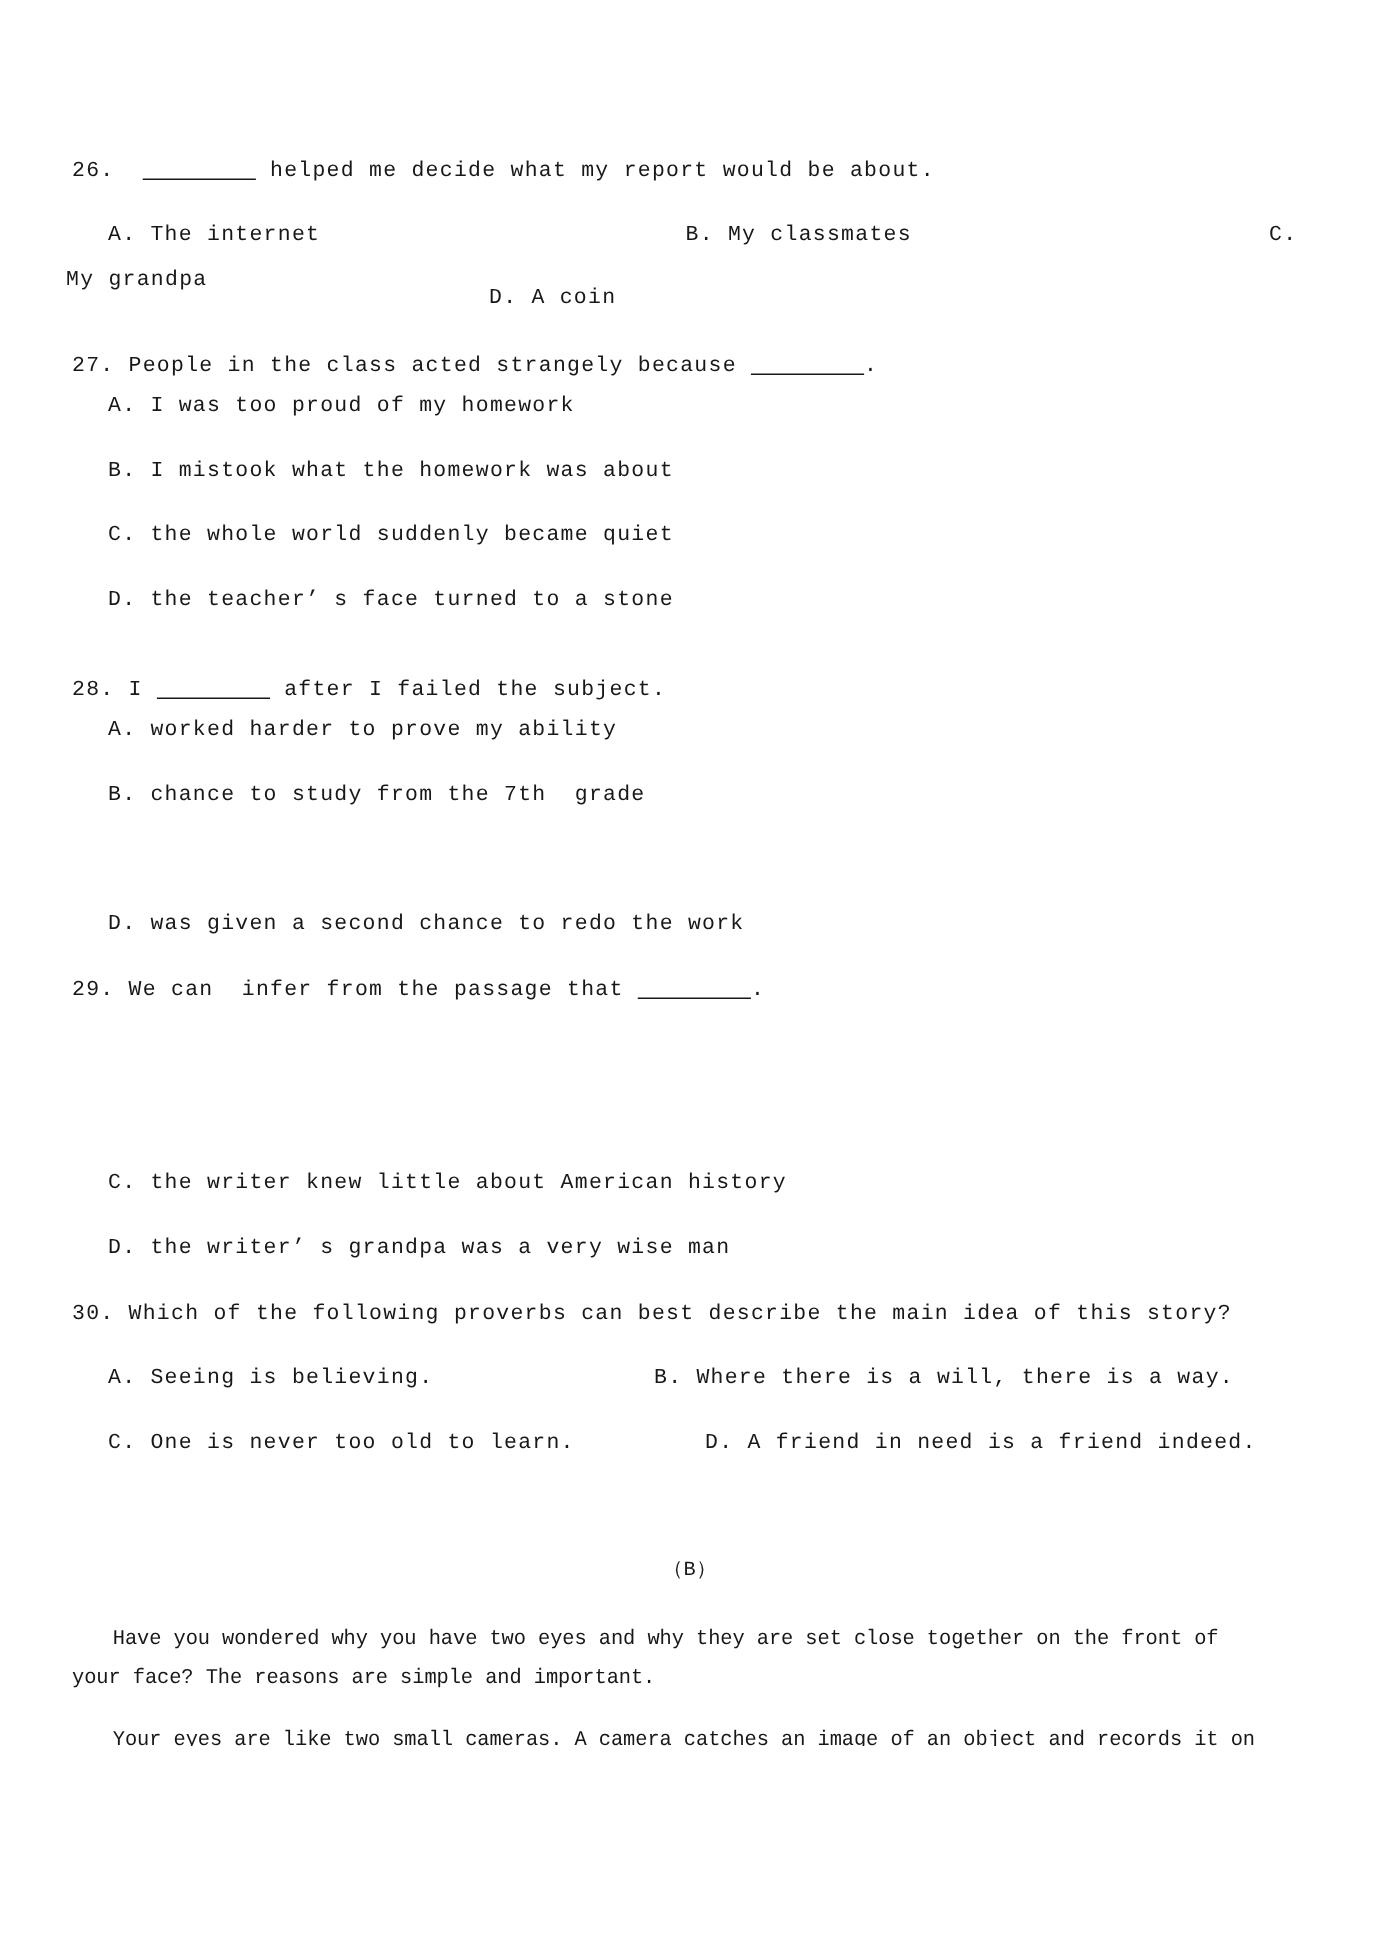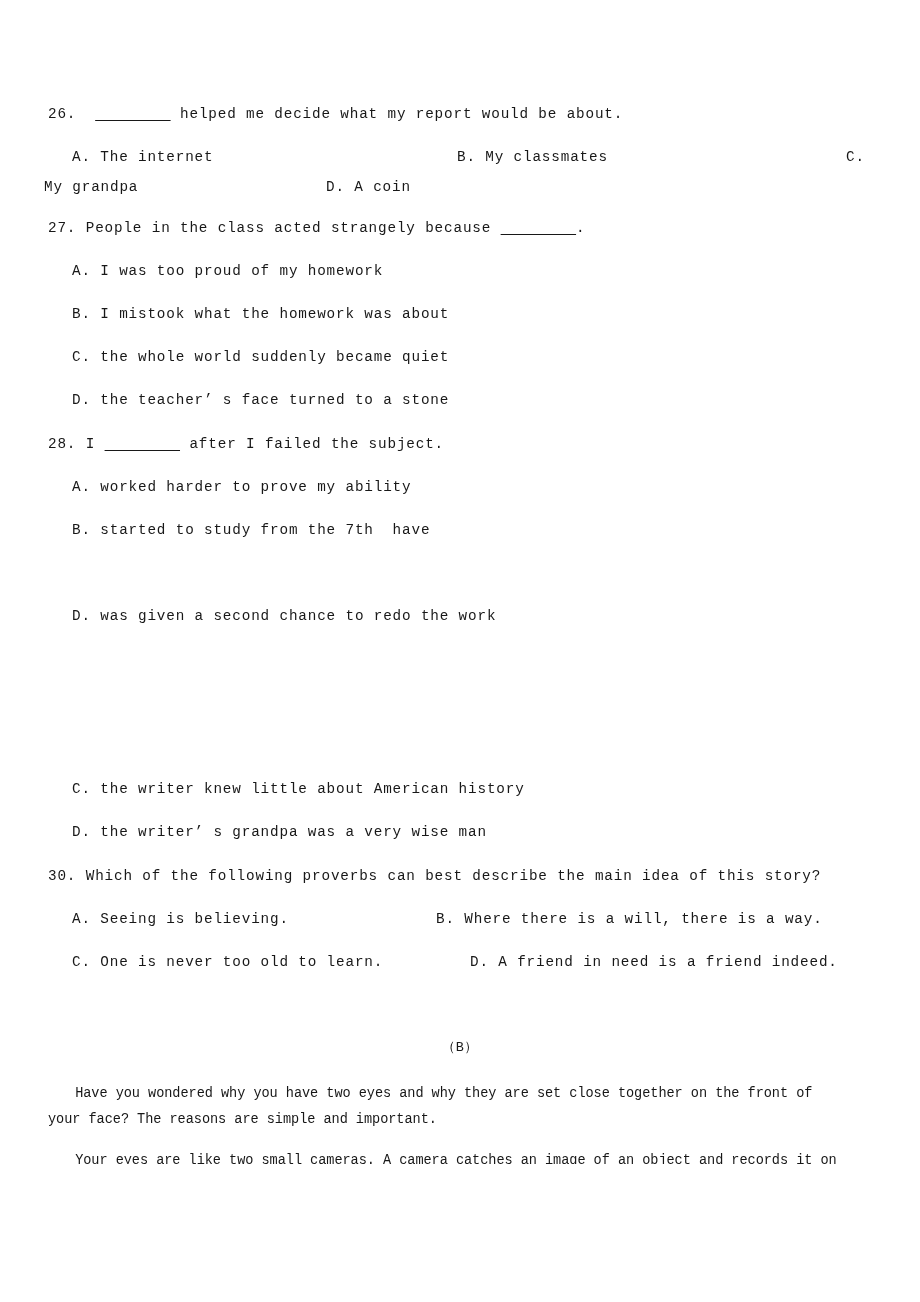"D. A coin" div.qline { top: 180px -> 192px }
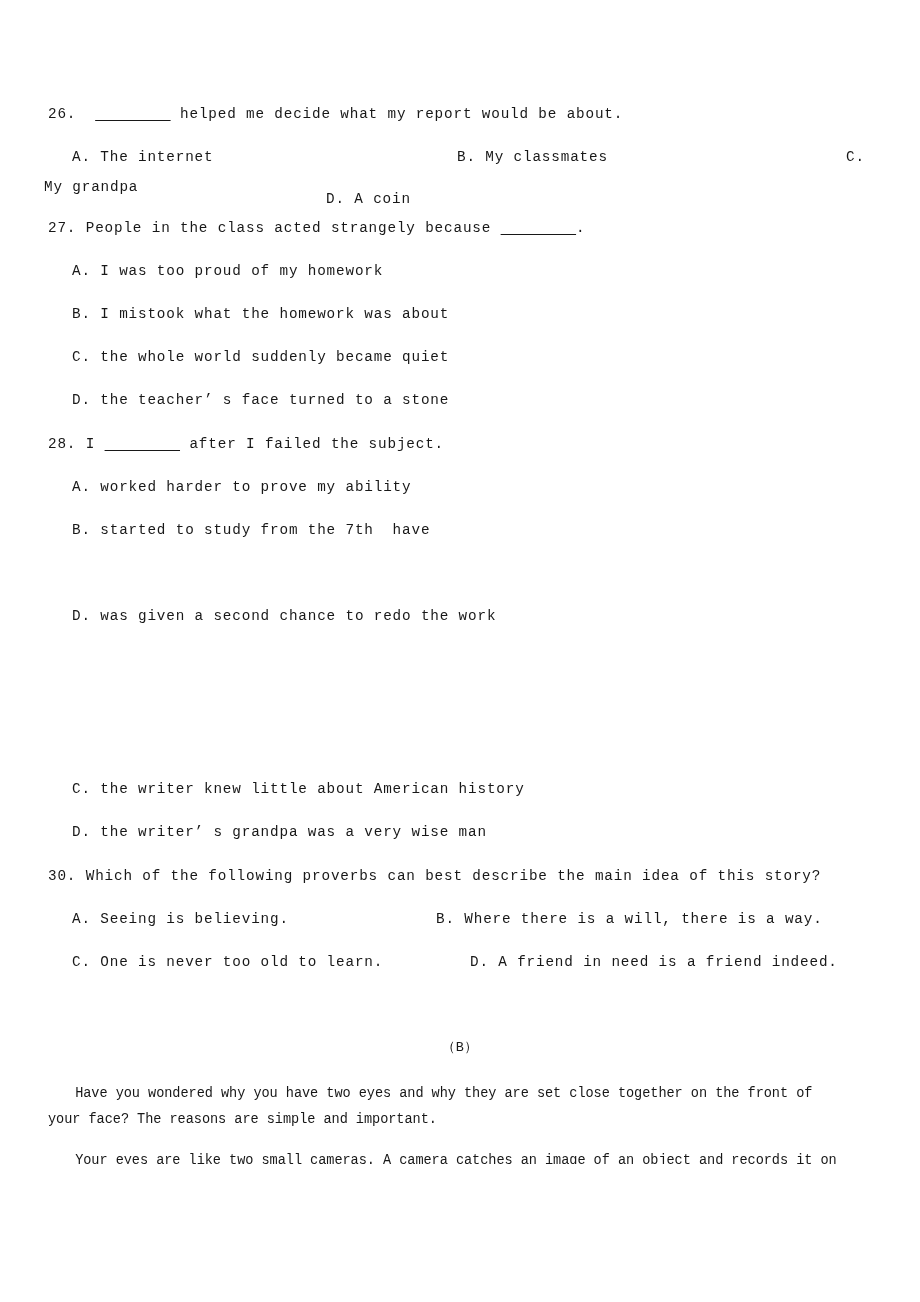"27. People in the class" div.qline { top: 221px -> 237px }
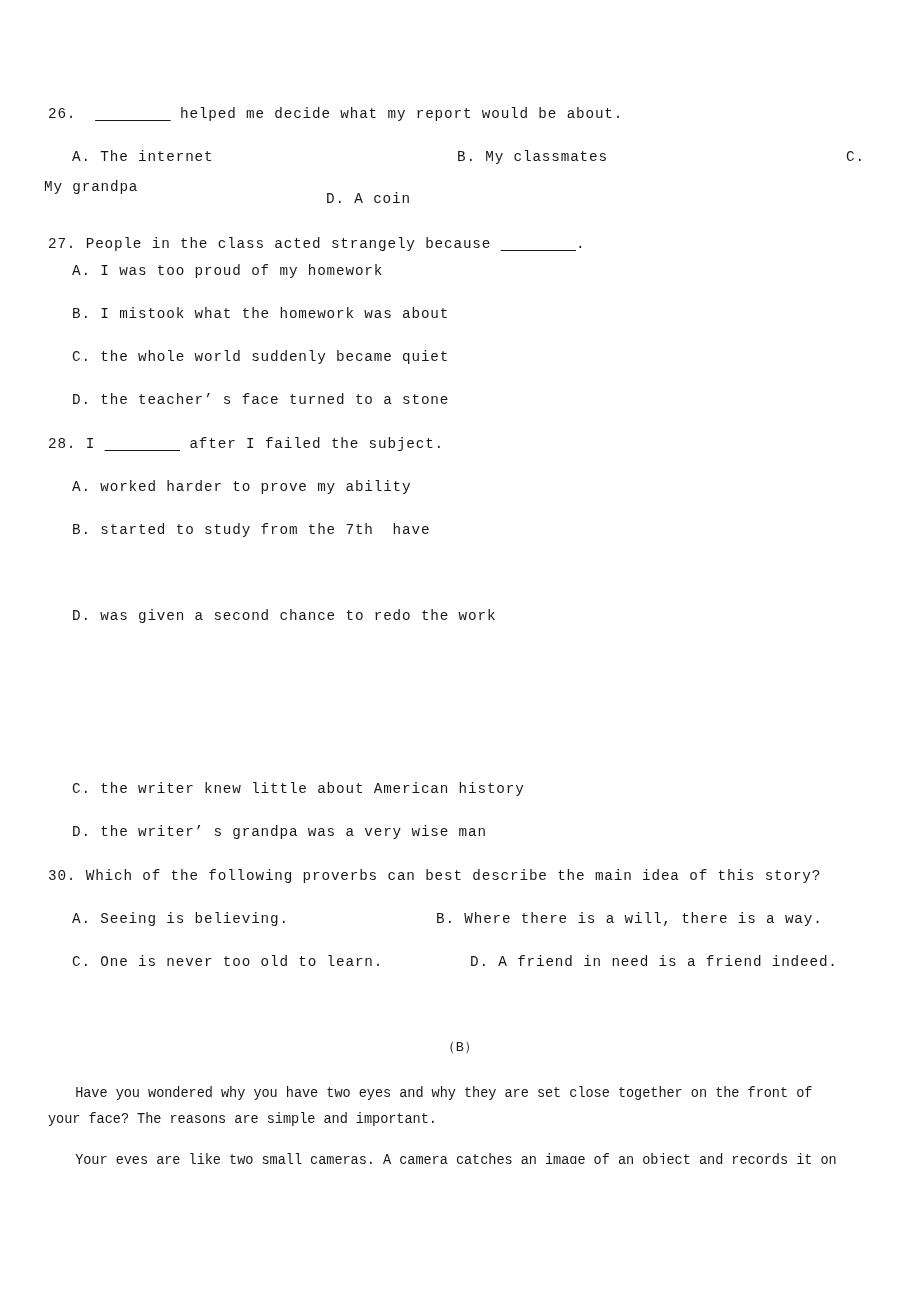"28. I after I failed" div.qline { top: 437px -> 453px }
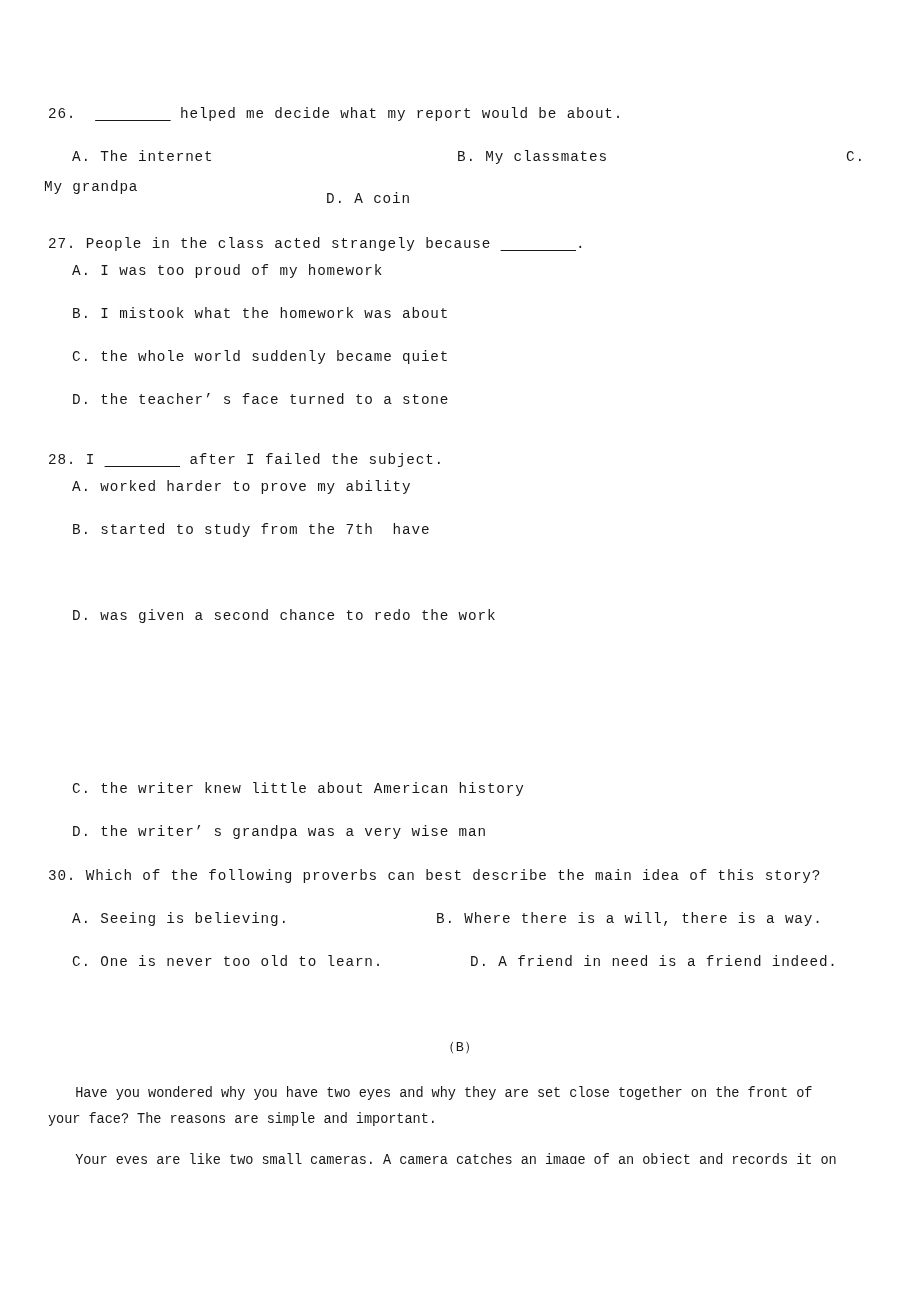"B. started to study from" div.qline { text: started to study from the 7th  have -> chance to study from the 7th  grade }
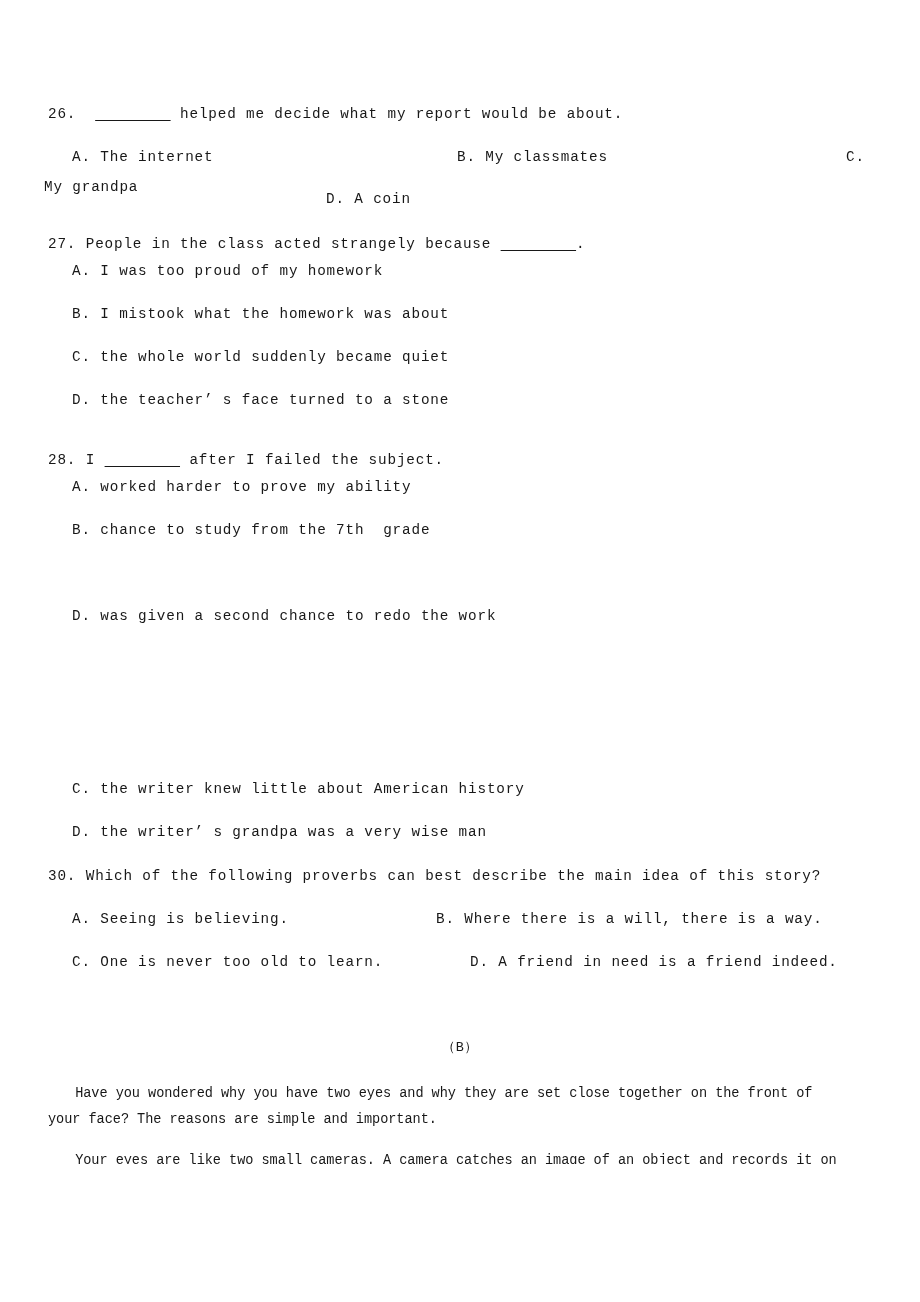"29. We can infer from" div.qline { html: none -> <div>29. We can infer from the passage that <span> </span>.</div> }
